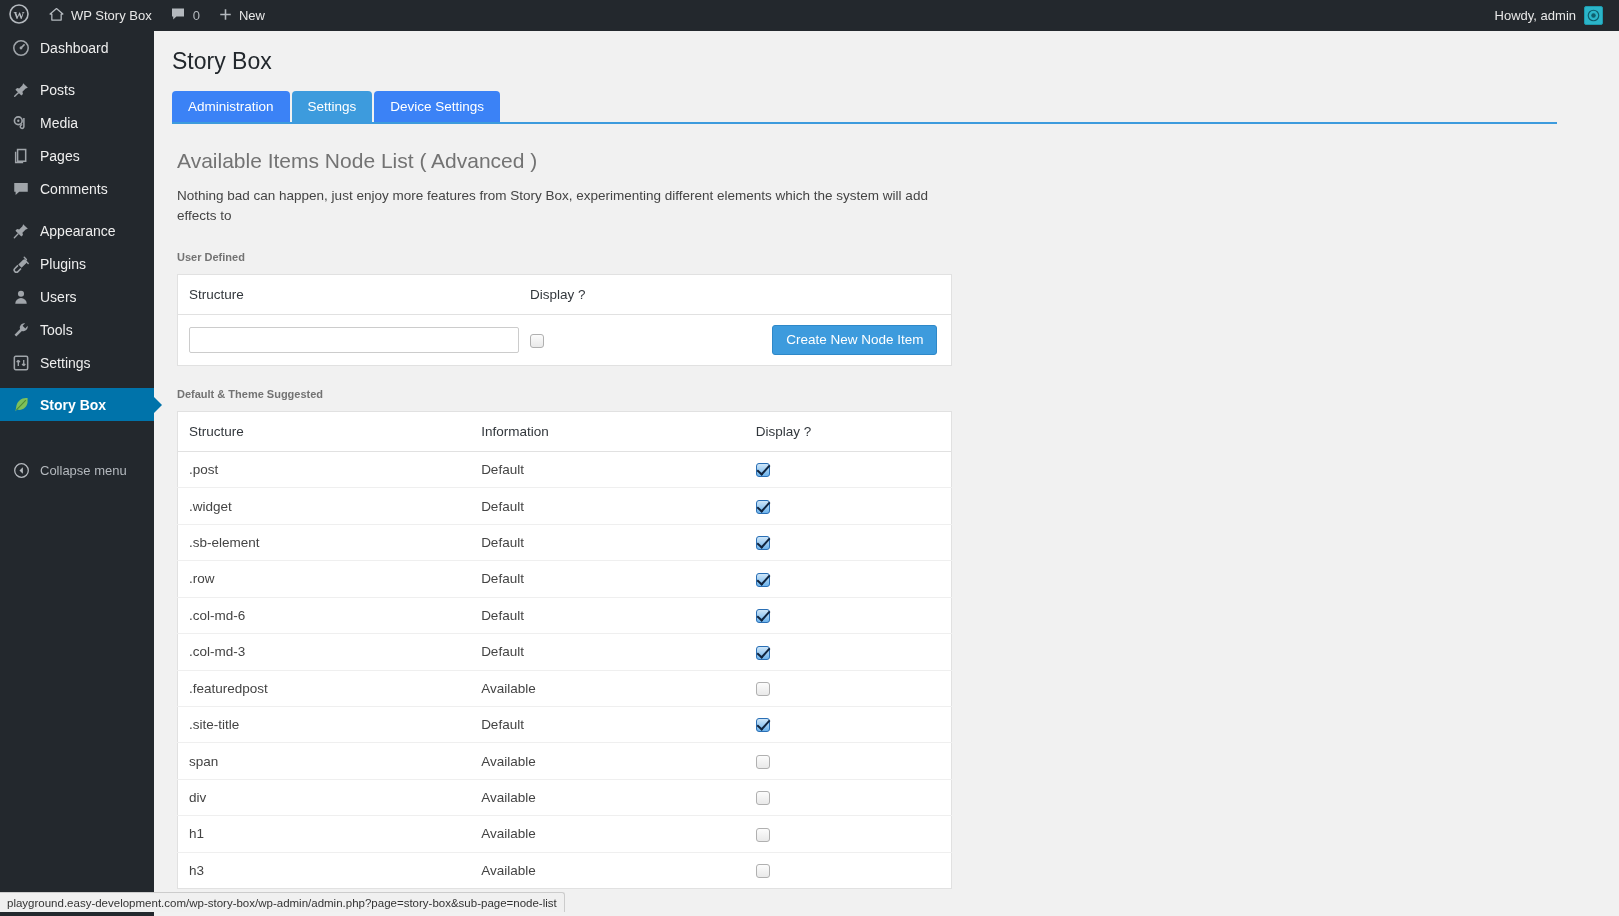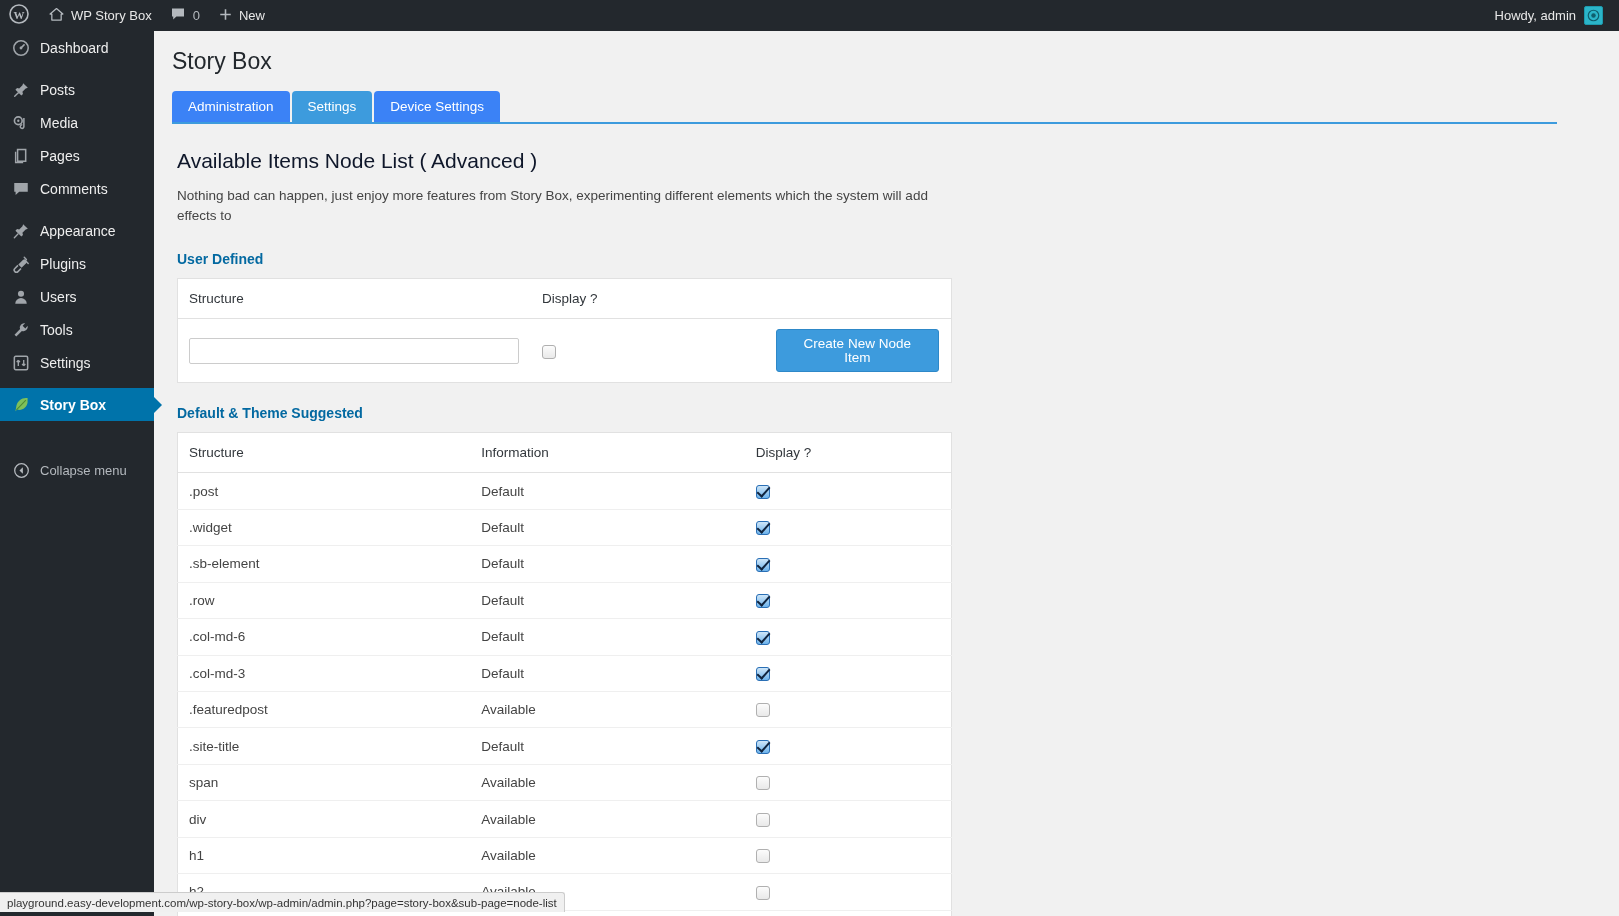"Available Items Node List (" h2.section-title { color: #0f172a -> #737373 }
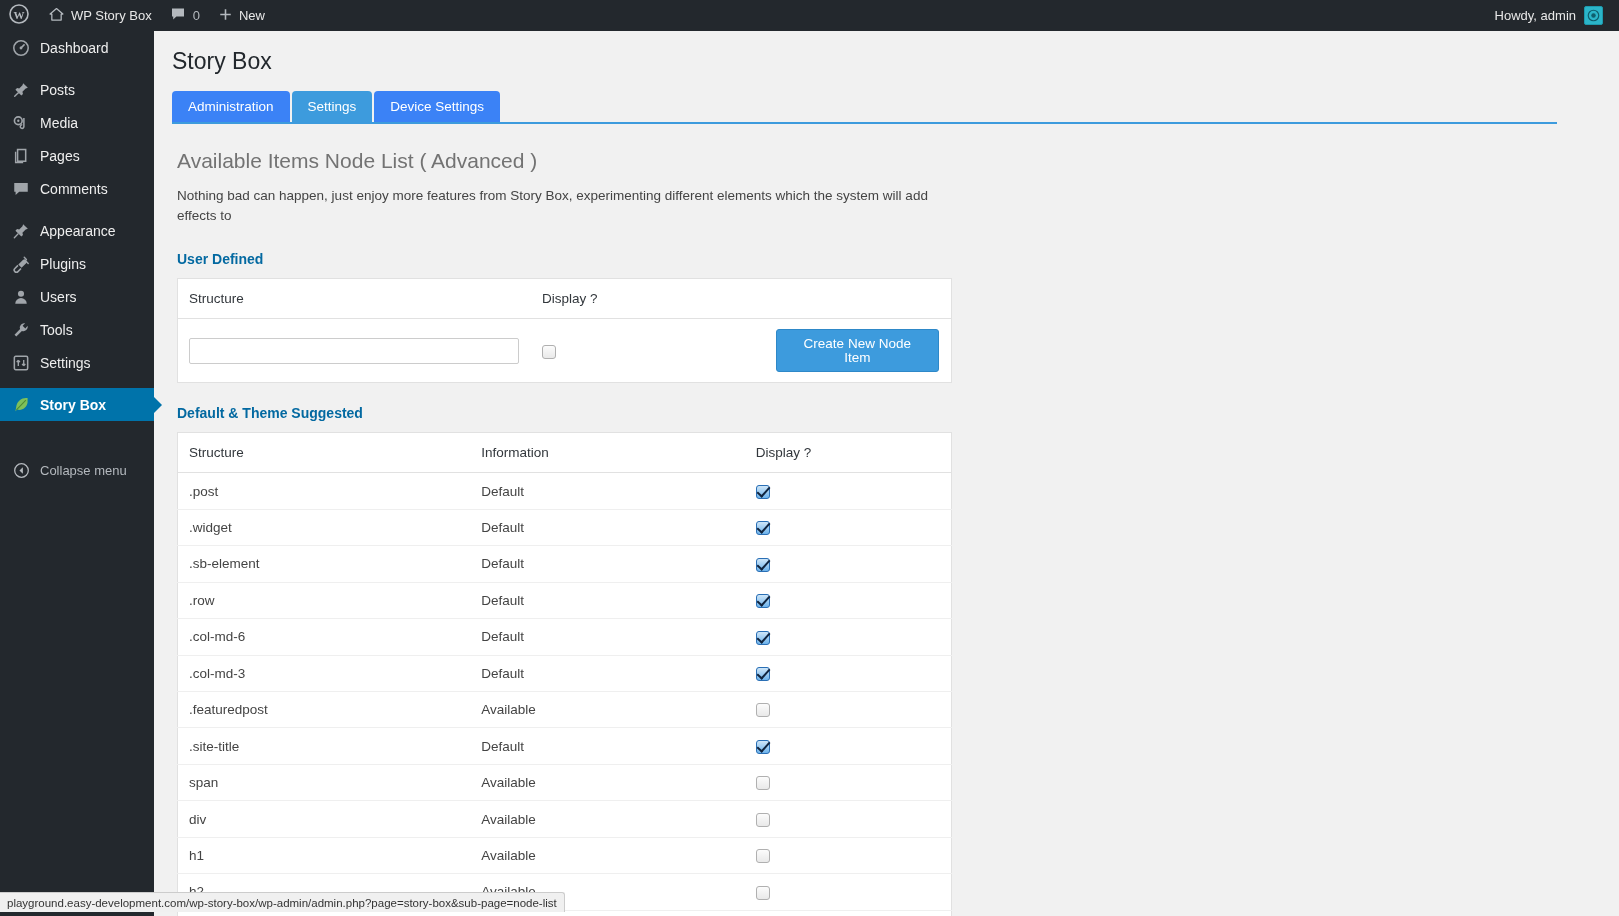"User Defined" h3.sub-title { color: #0369a1 -> #737373; font-size: 14px -> 11px }
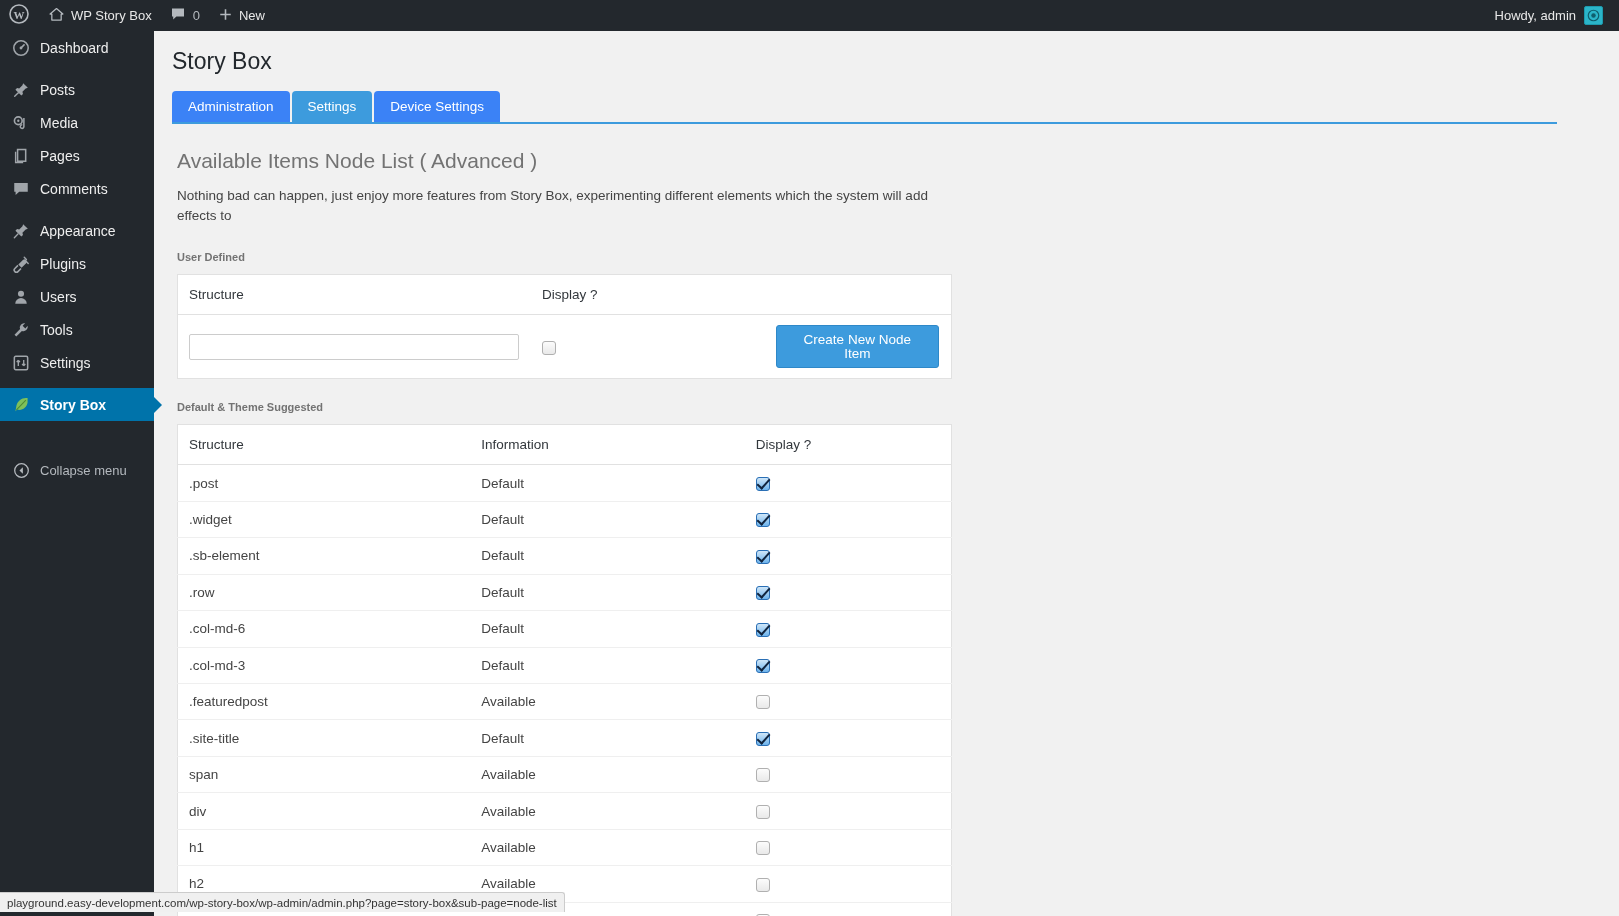"Create New Node Item" table.sb-table td { padding: 10px 12px 10px 11px -> 10px 0 10px 11px }
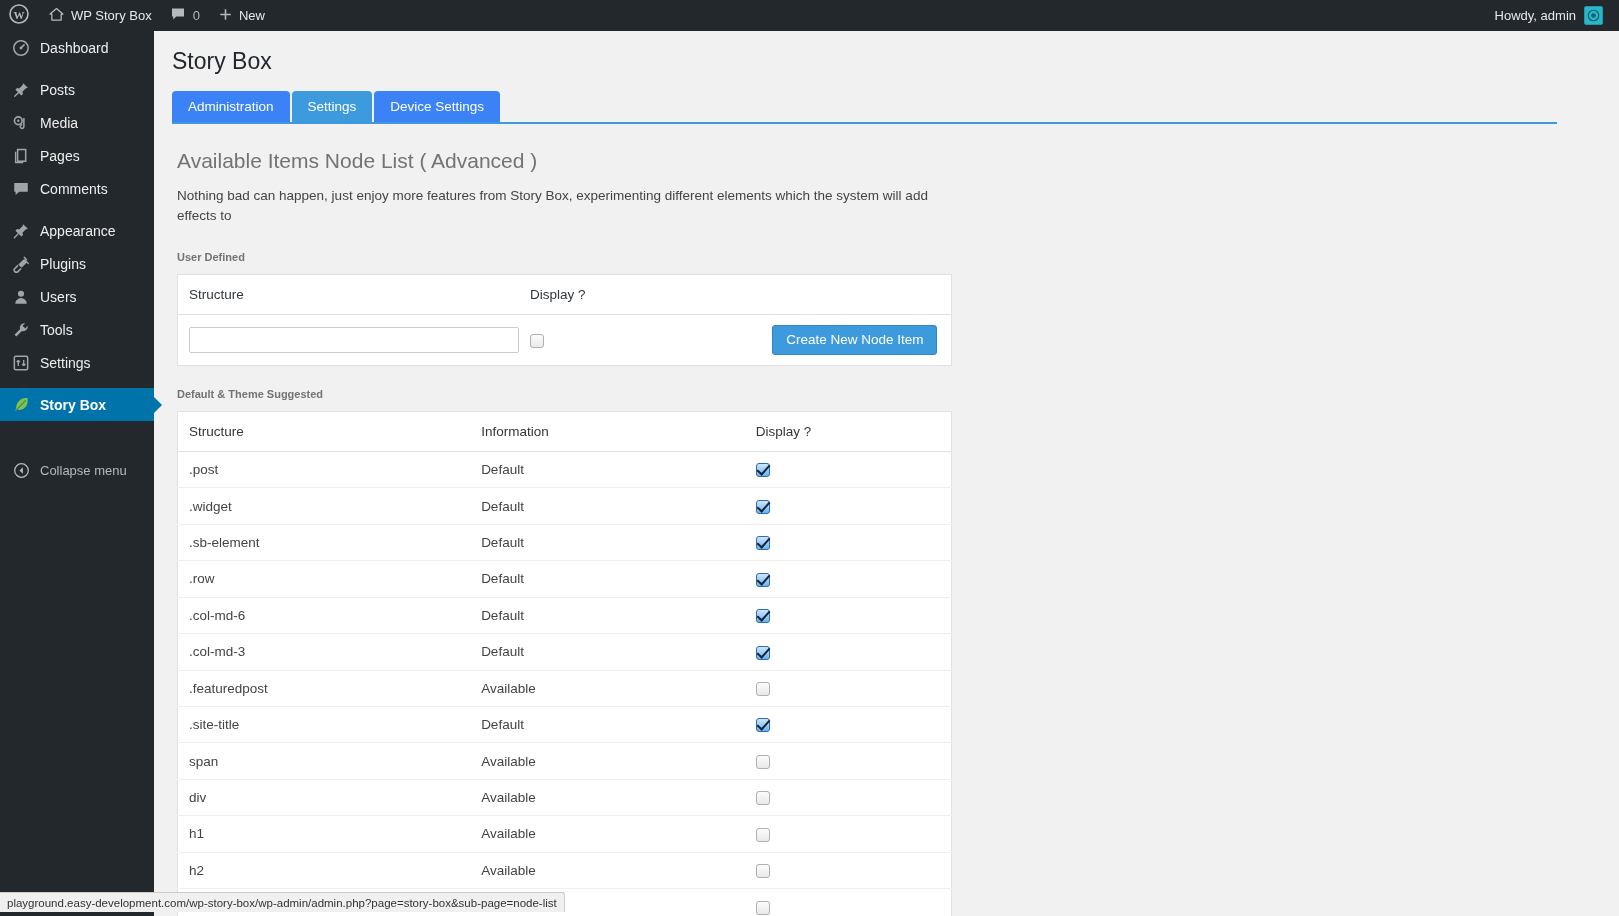"h2" tr { html: <tr> <td>h2</td> <td>Available</td> <td><span></span></td> </tr> -> none }
